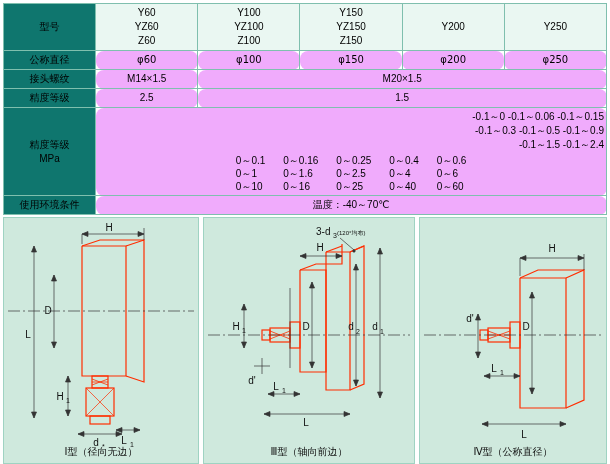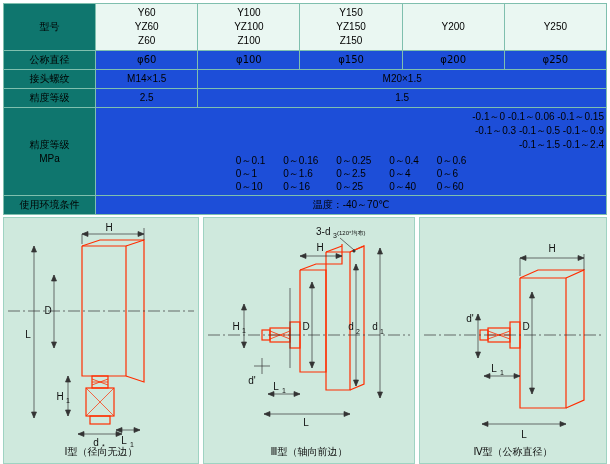"φ60" td.plain { background: #1d4ed8 -> #f0abfc; border-radius: none -> 8px }
